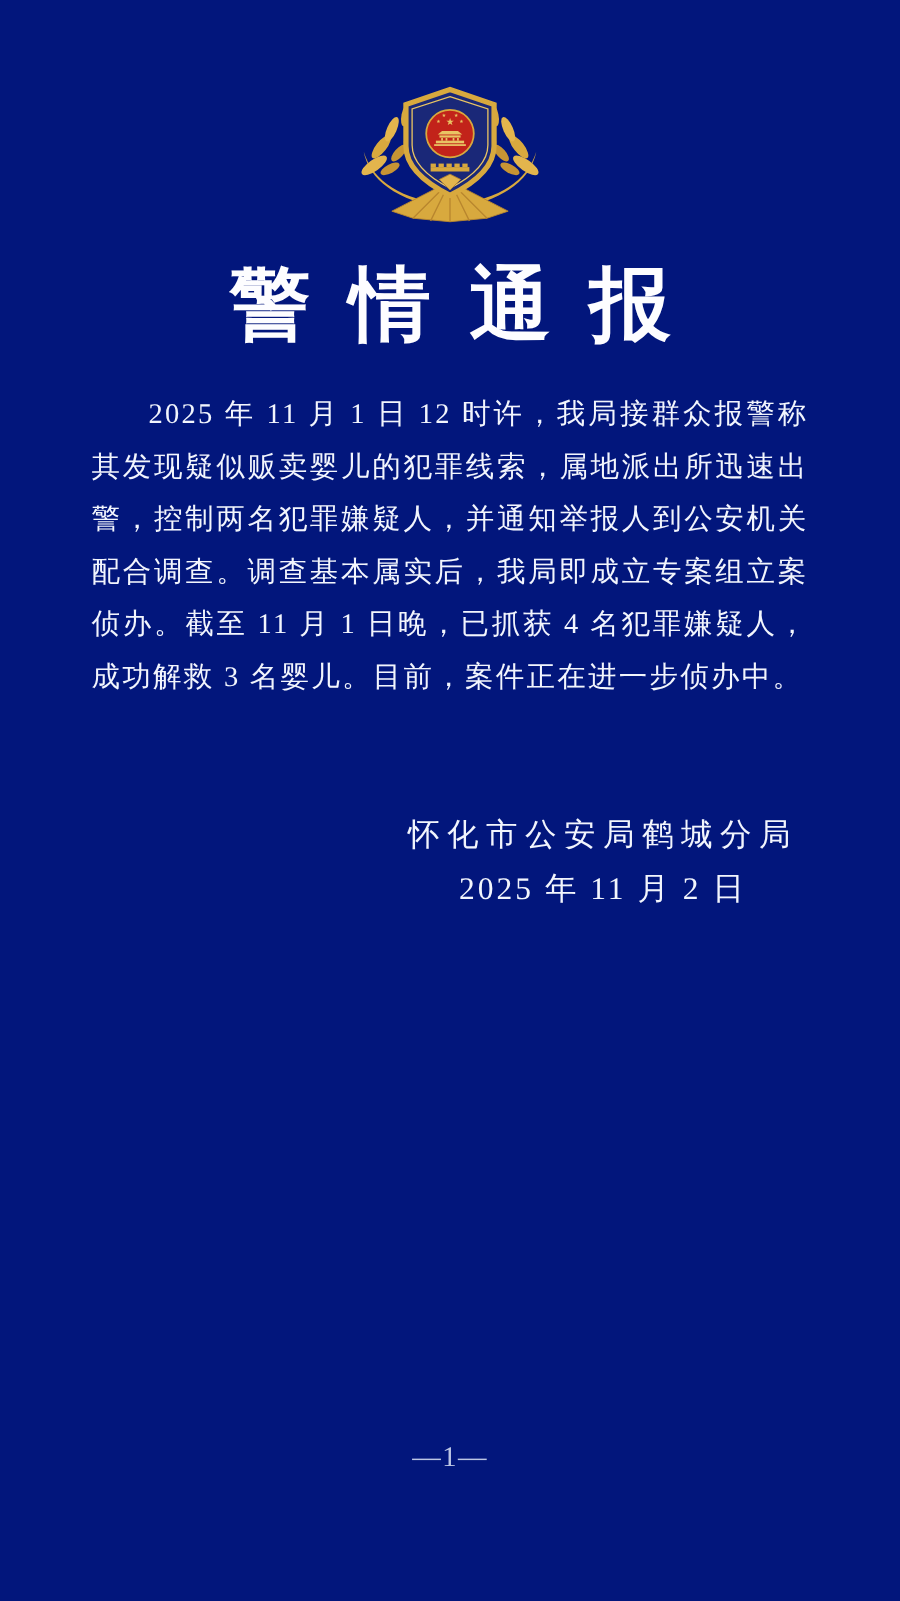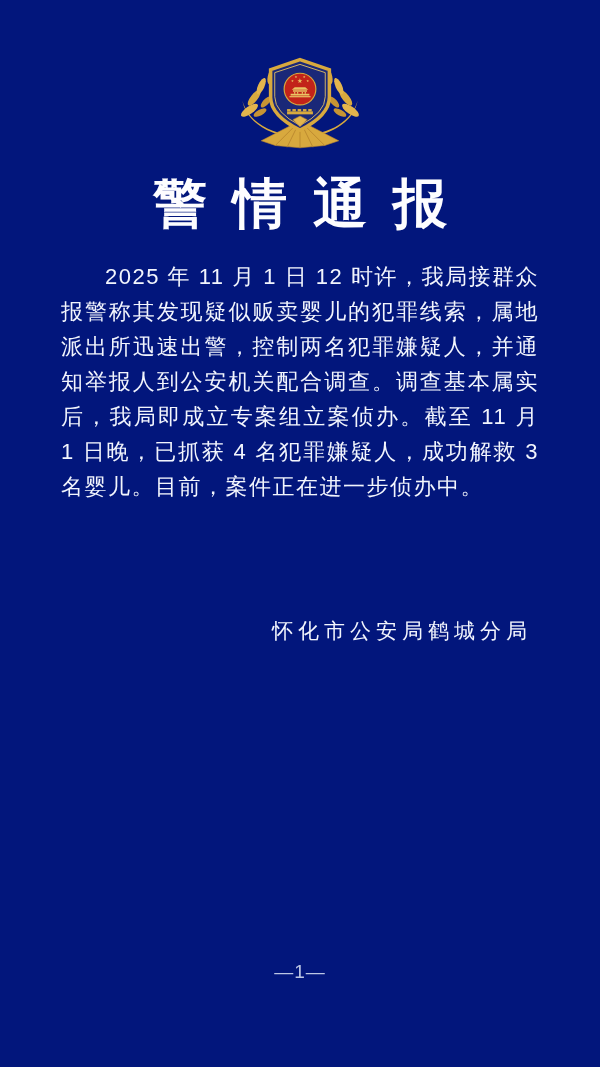"警情通报" .page { font-family: Liberation Sans, sans-serif -> Liberation Serif, serif }
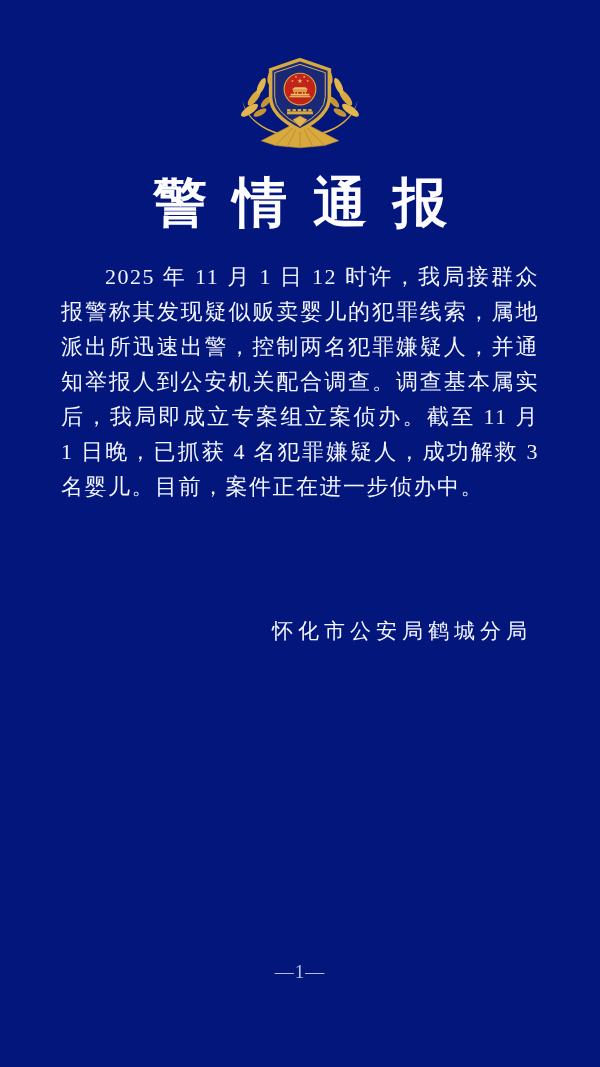"2025 年 11 月 1" .body-text { font-size: 22px -> 19px }
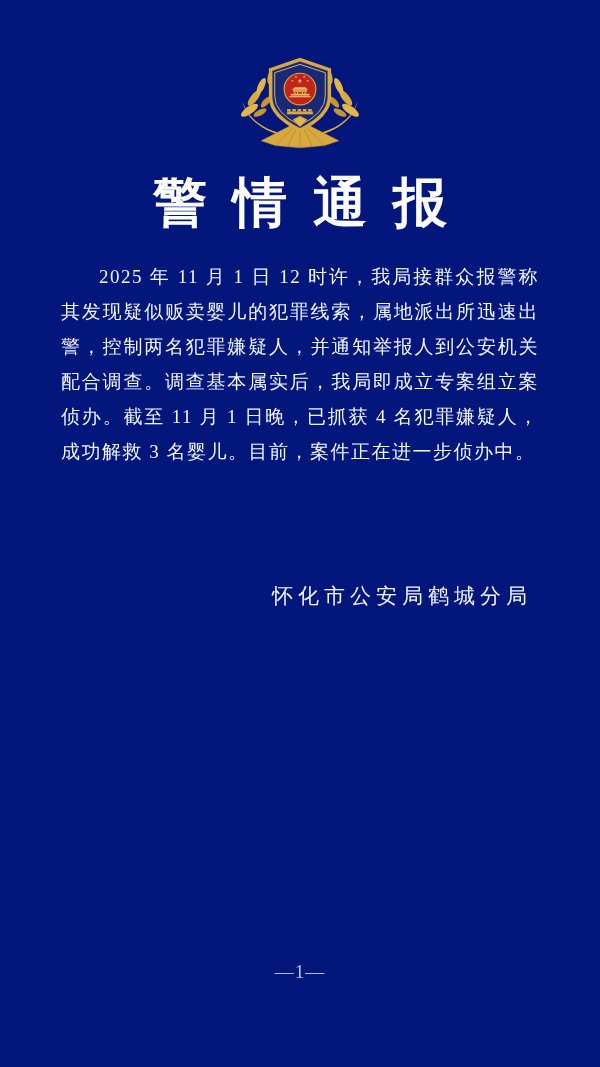"怀化市公安局鹤城分局" .signature { margin-top: 116px -> 76px }
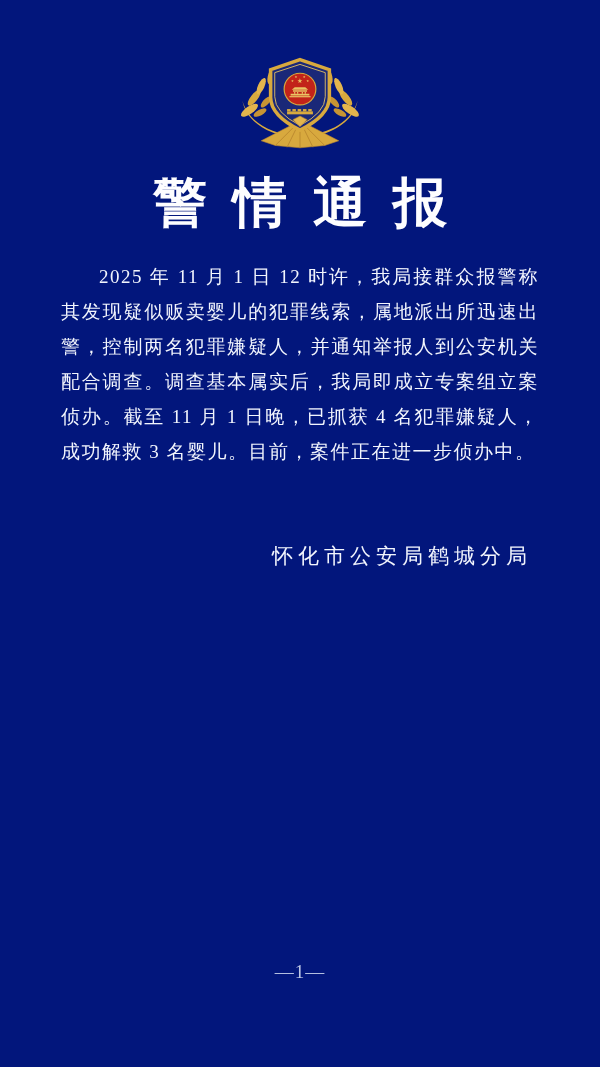"2025 年 11 月 2" div.sig-date { html: none -> <div>2025 年 11 月 2 日</div> }
